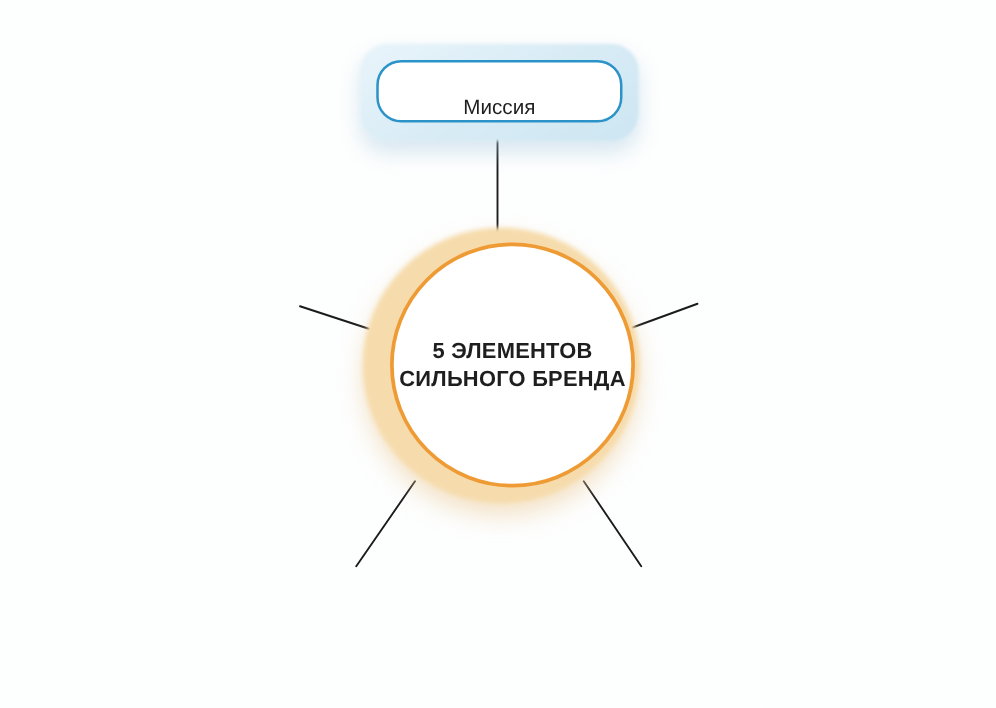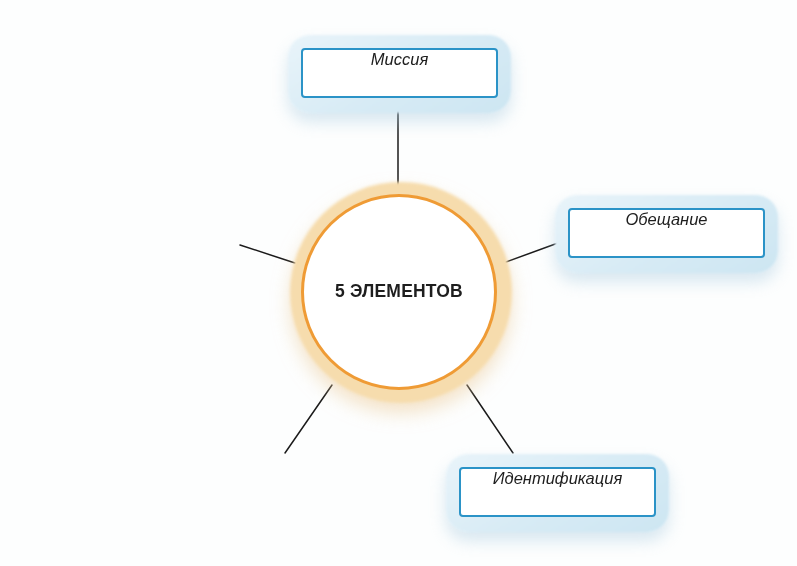"Миссия" .node .box { align-items: flex-start -> flex-end; border-radius: 4px -> 20px; font-style: italic -> none }
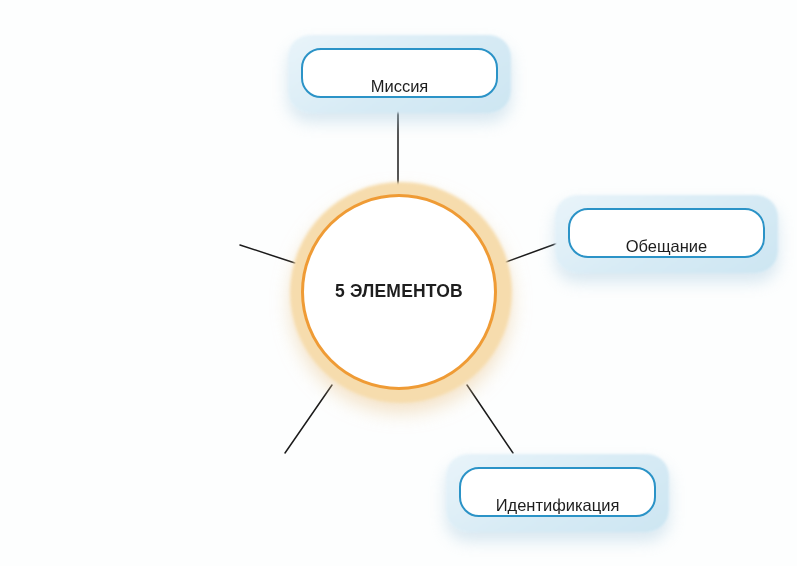"Обещание" div.node { html: <div> <div></div> <div> <span>Обещание</span> </div> </div> -> none }
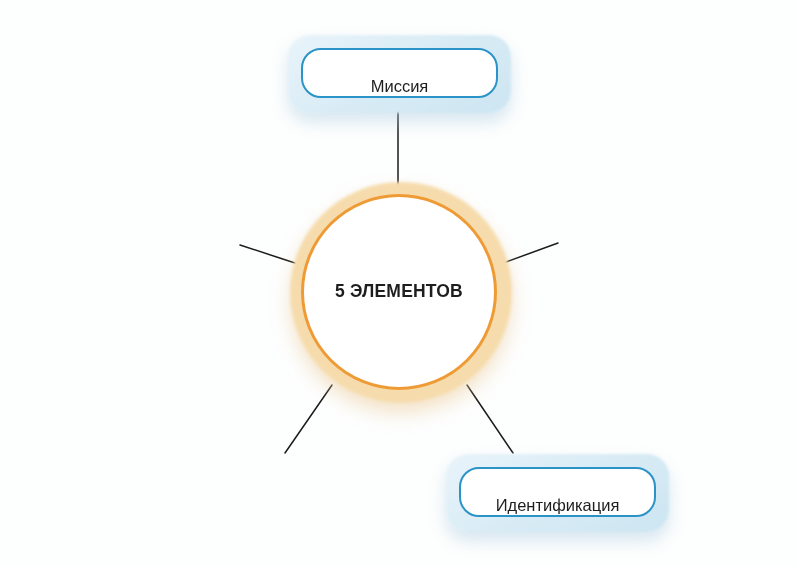"5 ЭЛЕМЕНТОВ" .center-circle { left: 11px -> 22px }
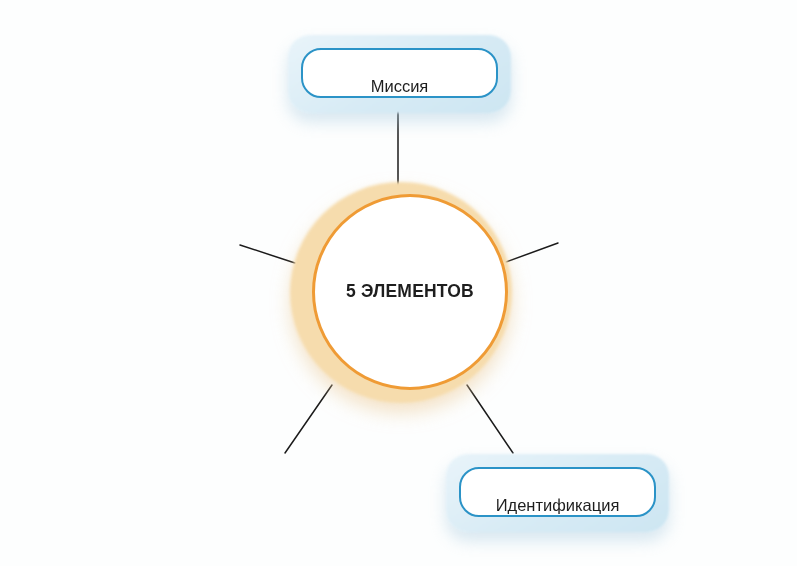"СИЛЬНОГО БРЕНДА" span { html: none -> <span>СИЛЬНОГО БРЕНДА</span> }
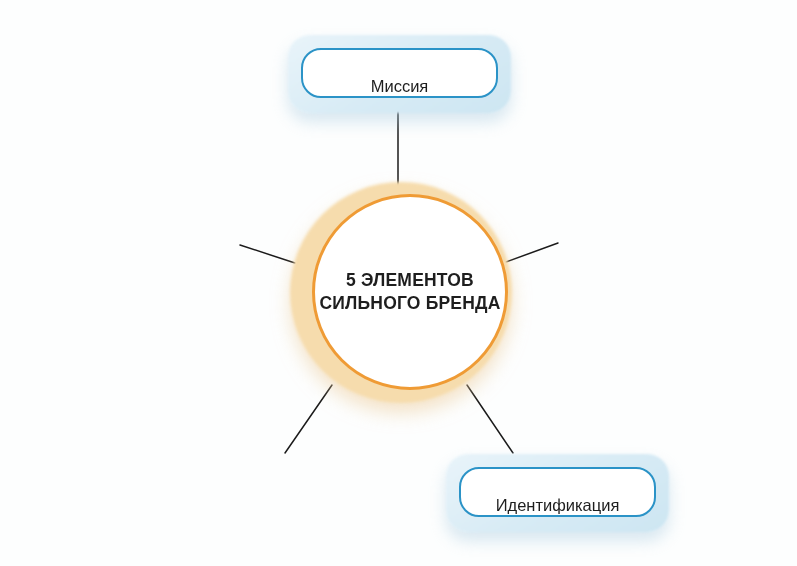"Идентификация" div.node { html: <div> <div></div> <div> <span>Идентификация</span> </div> </div> -> none }
